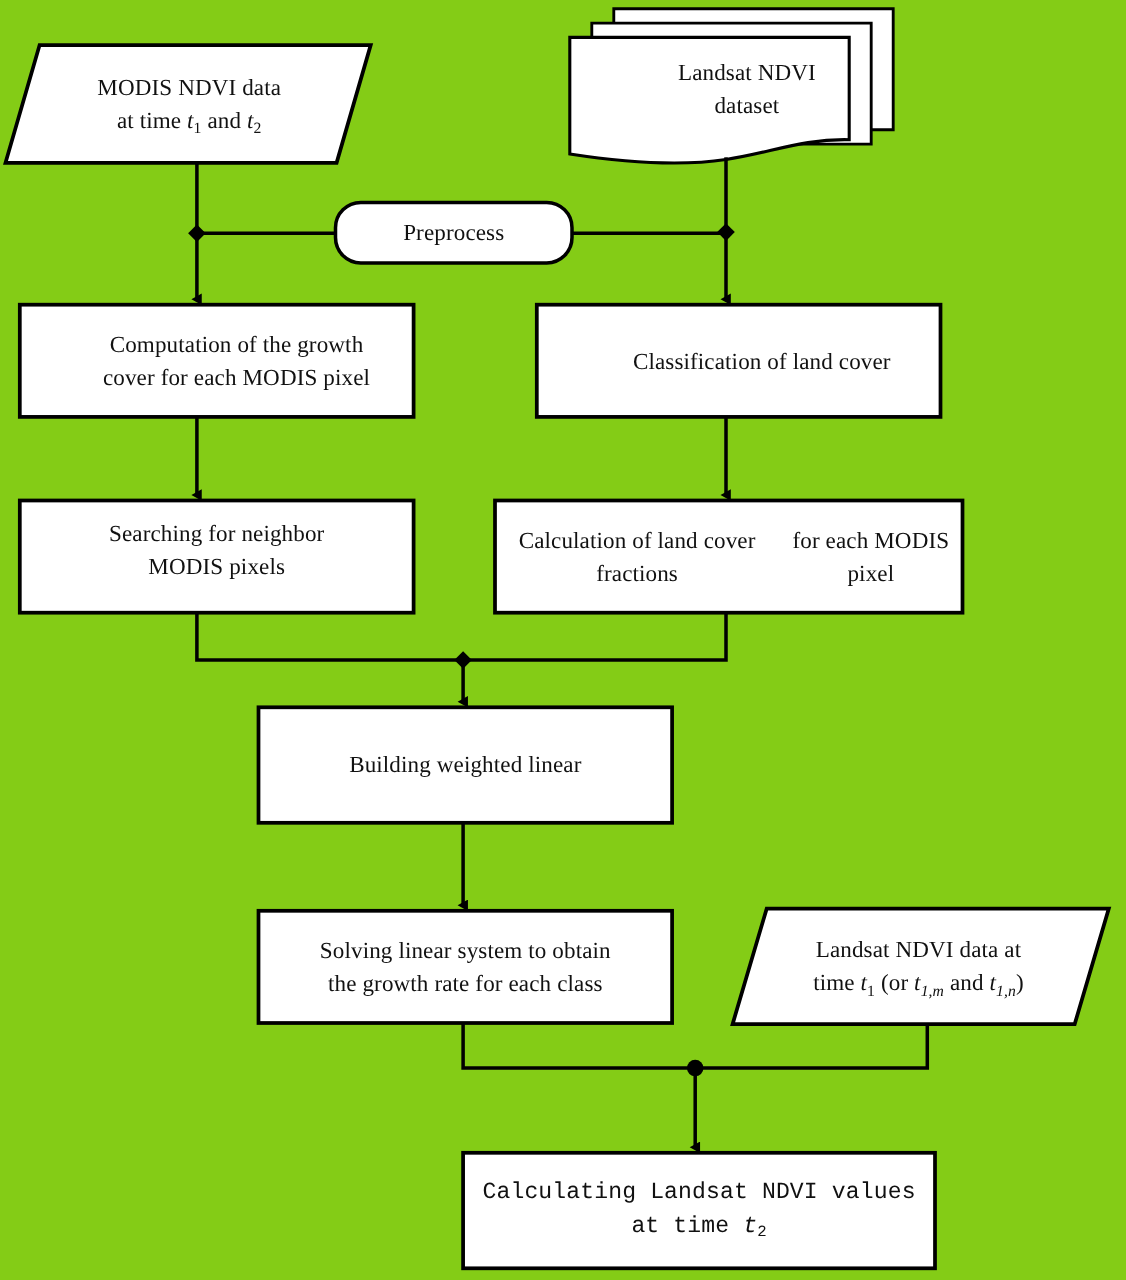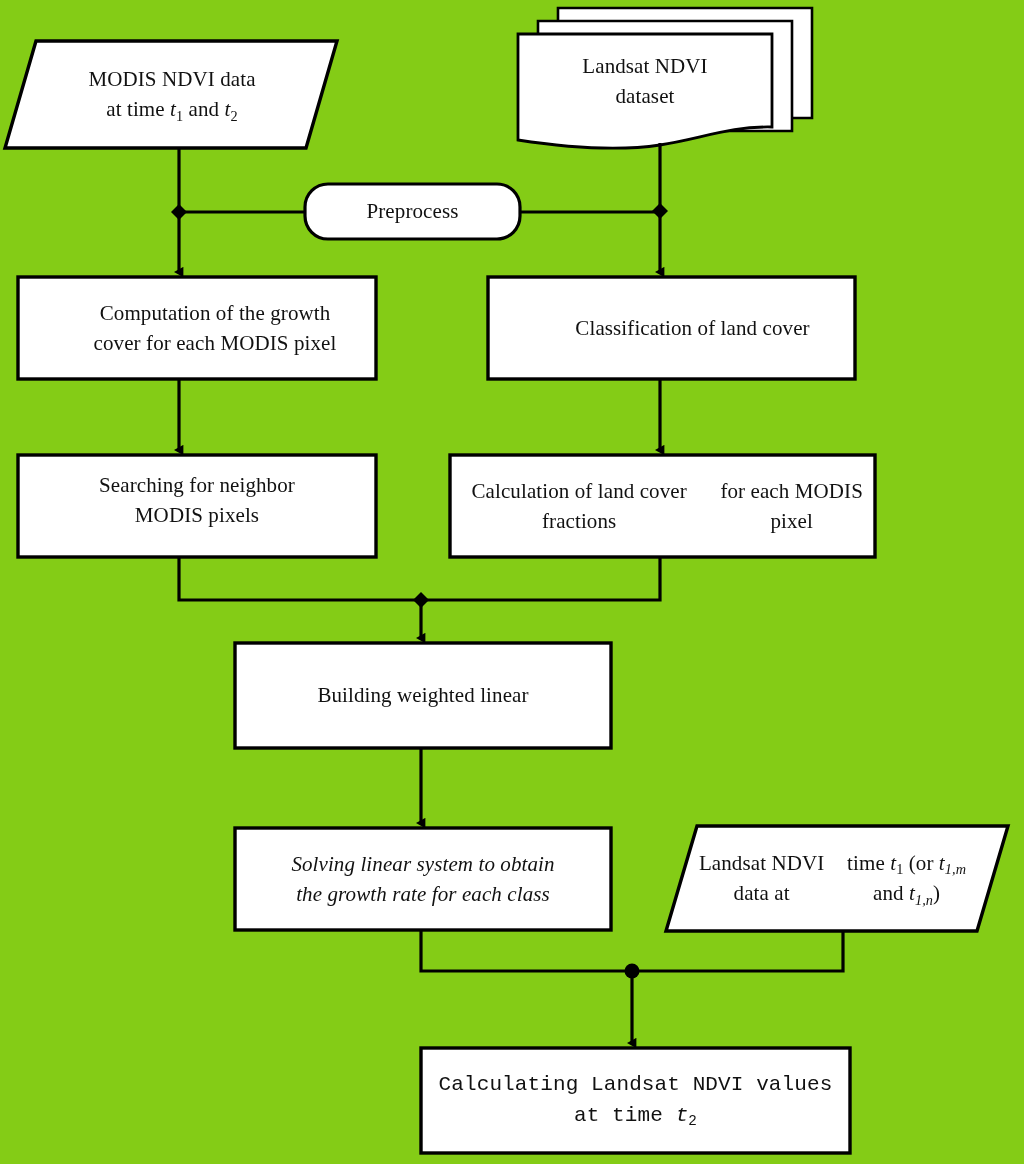"Landsat NDVI" div.node-label { padding-left: none -> 34px }
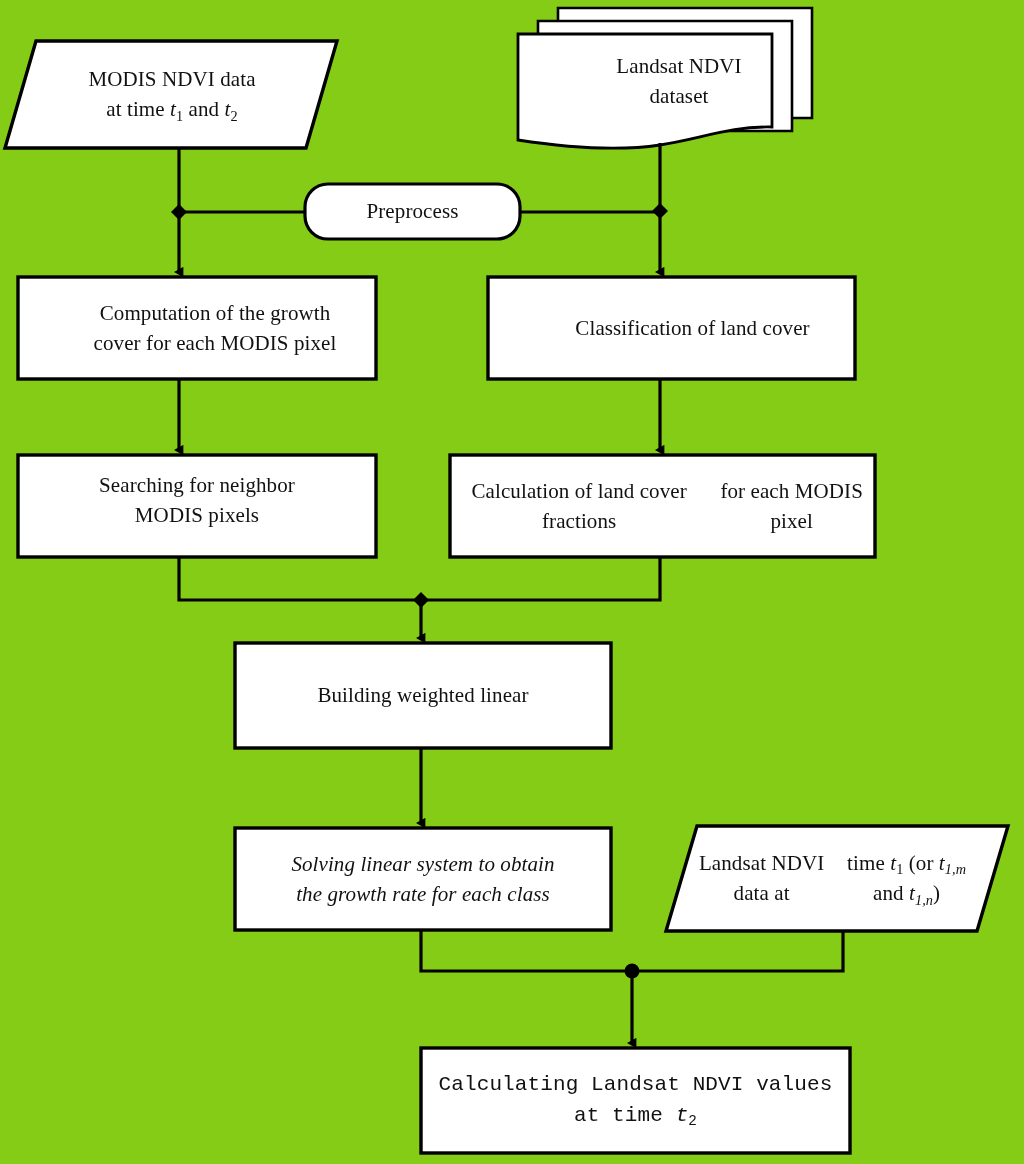"Solving linear system to obtain" div.node-label { font-style: italic -> none }
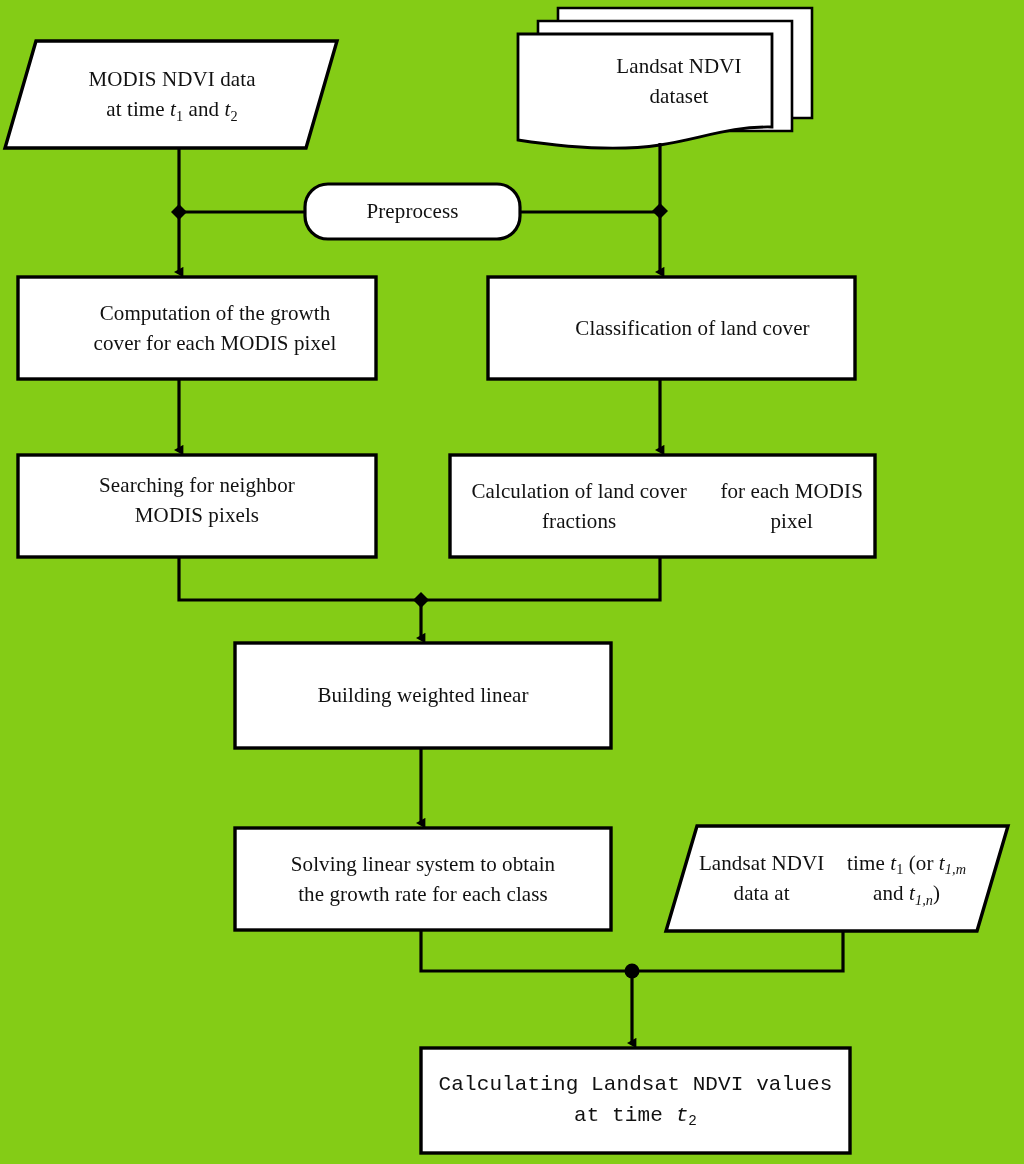"Landsat NDVI data at" div.node-label { flex-direction: row -> column }
